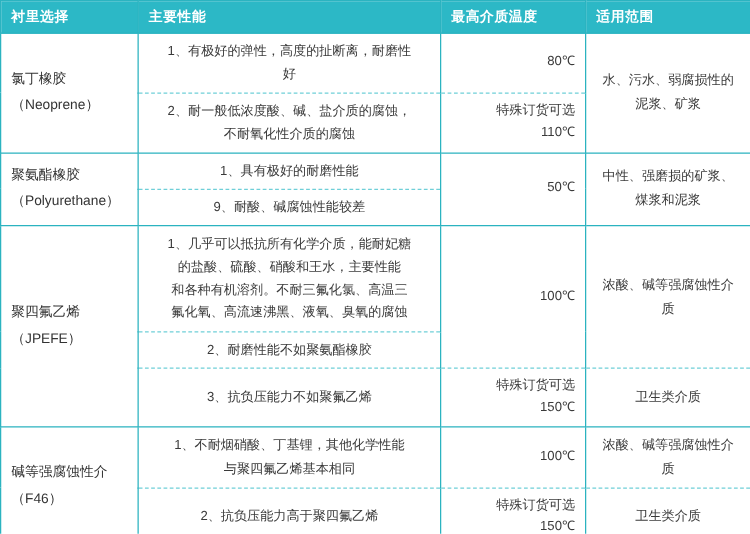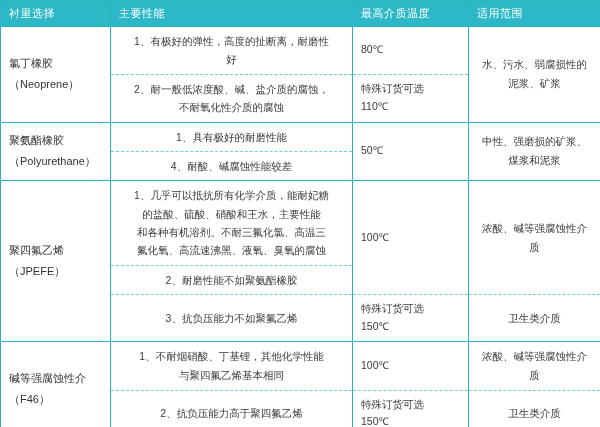"衬里选择" thead th.center { font-weight: none -> bold }
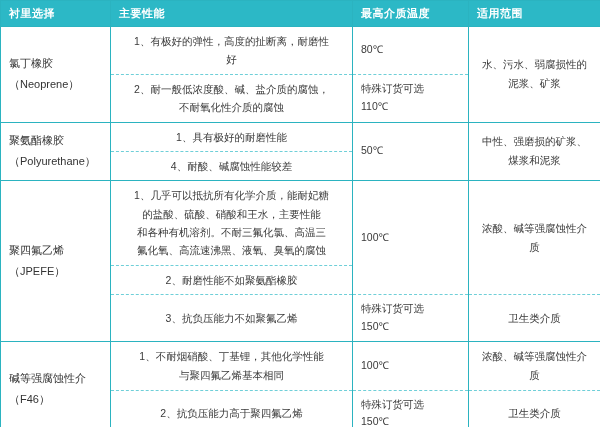"80℃" td.temp { text-align: left -> right }
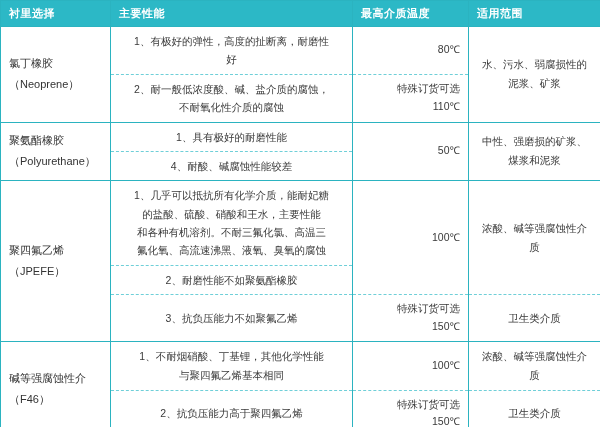"4、耐酸、碱腐蚀性能较差" span.line { text: 4 -> 9 }
